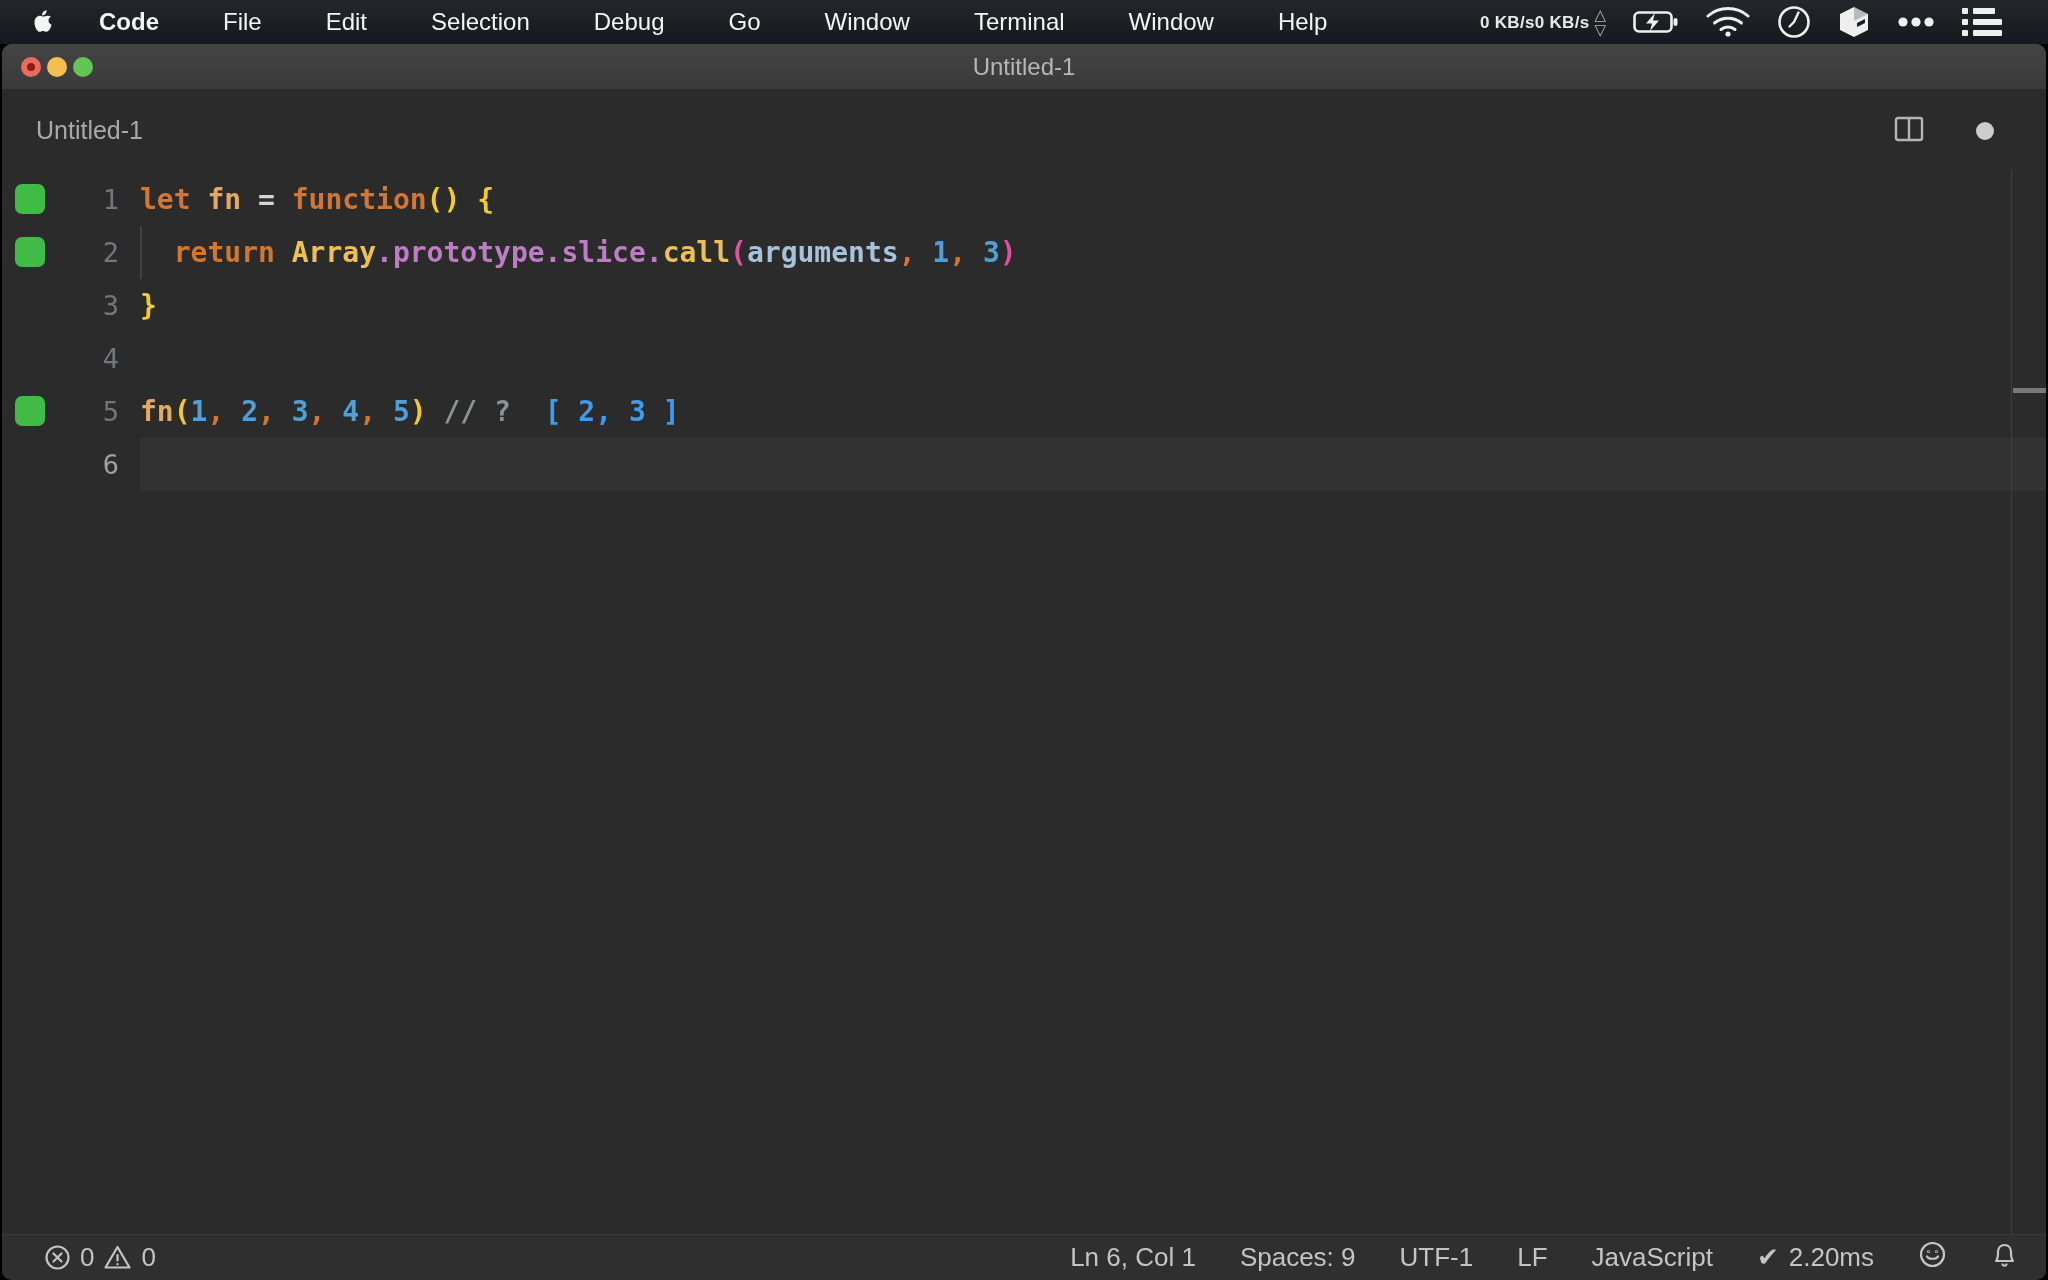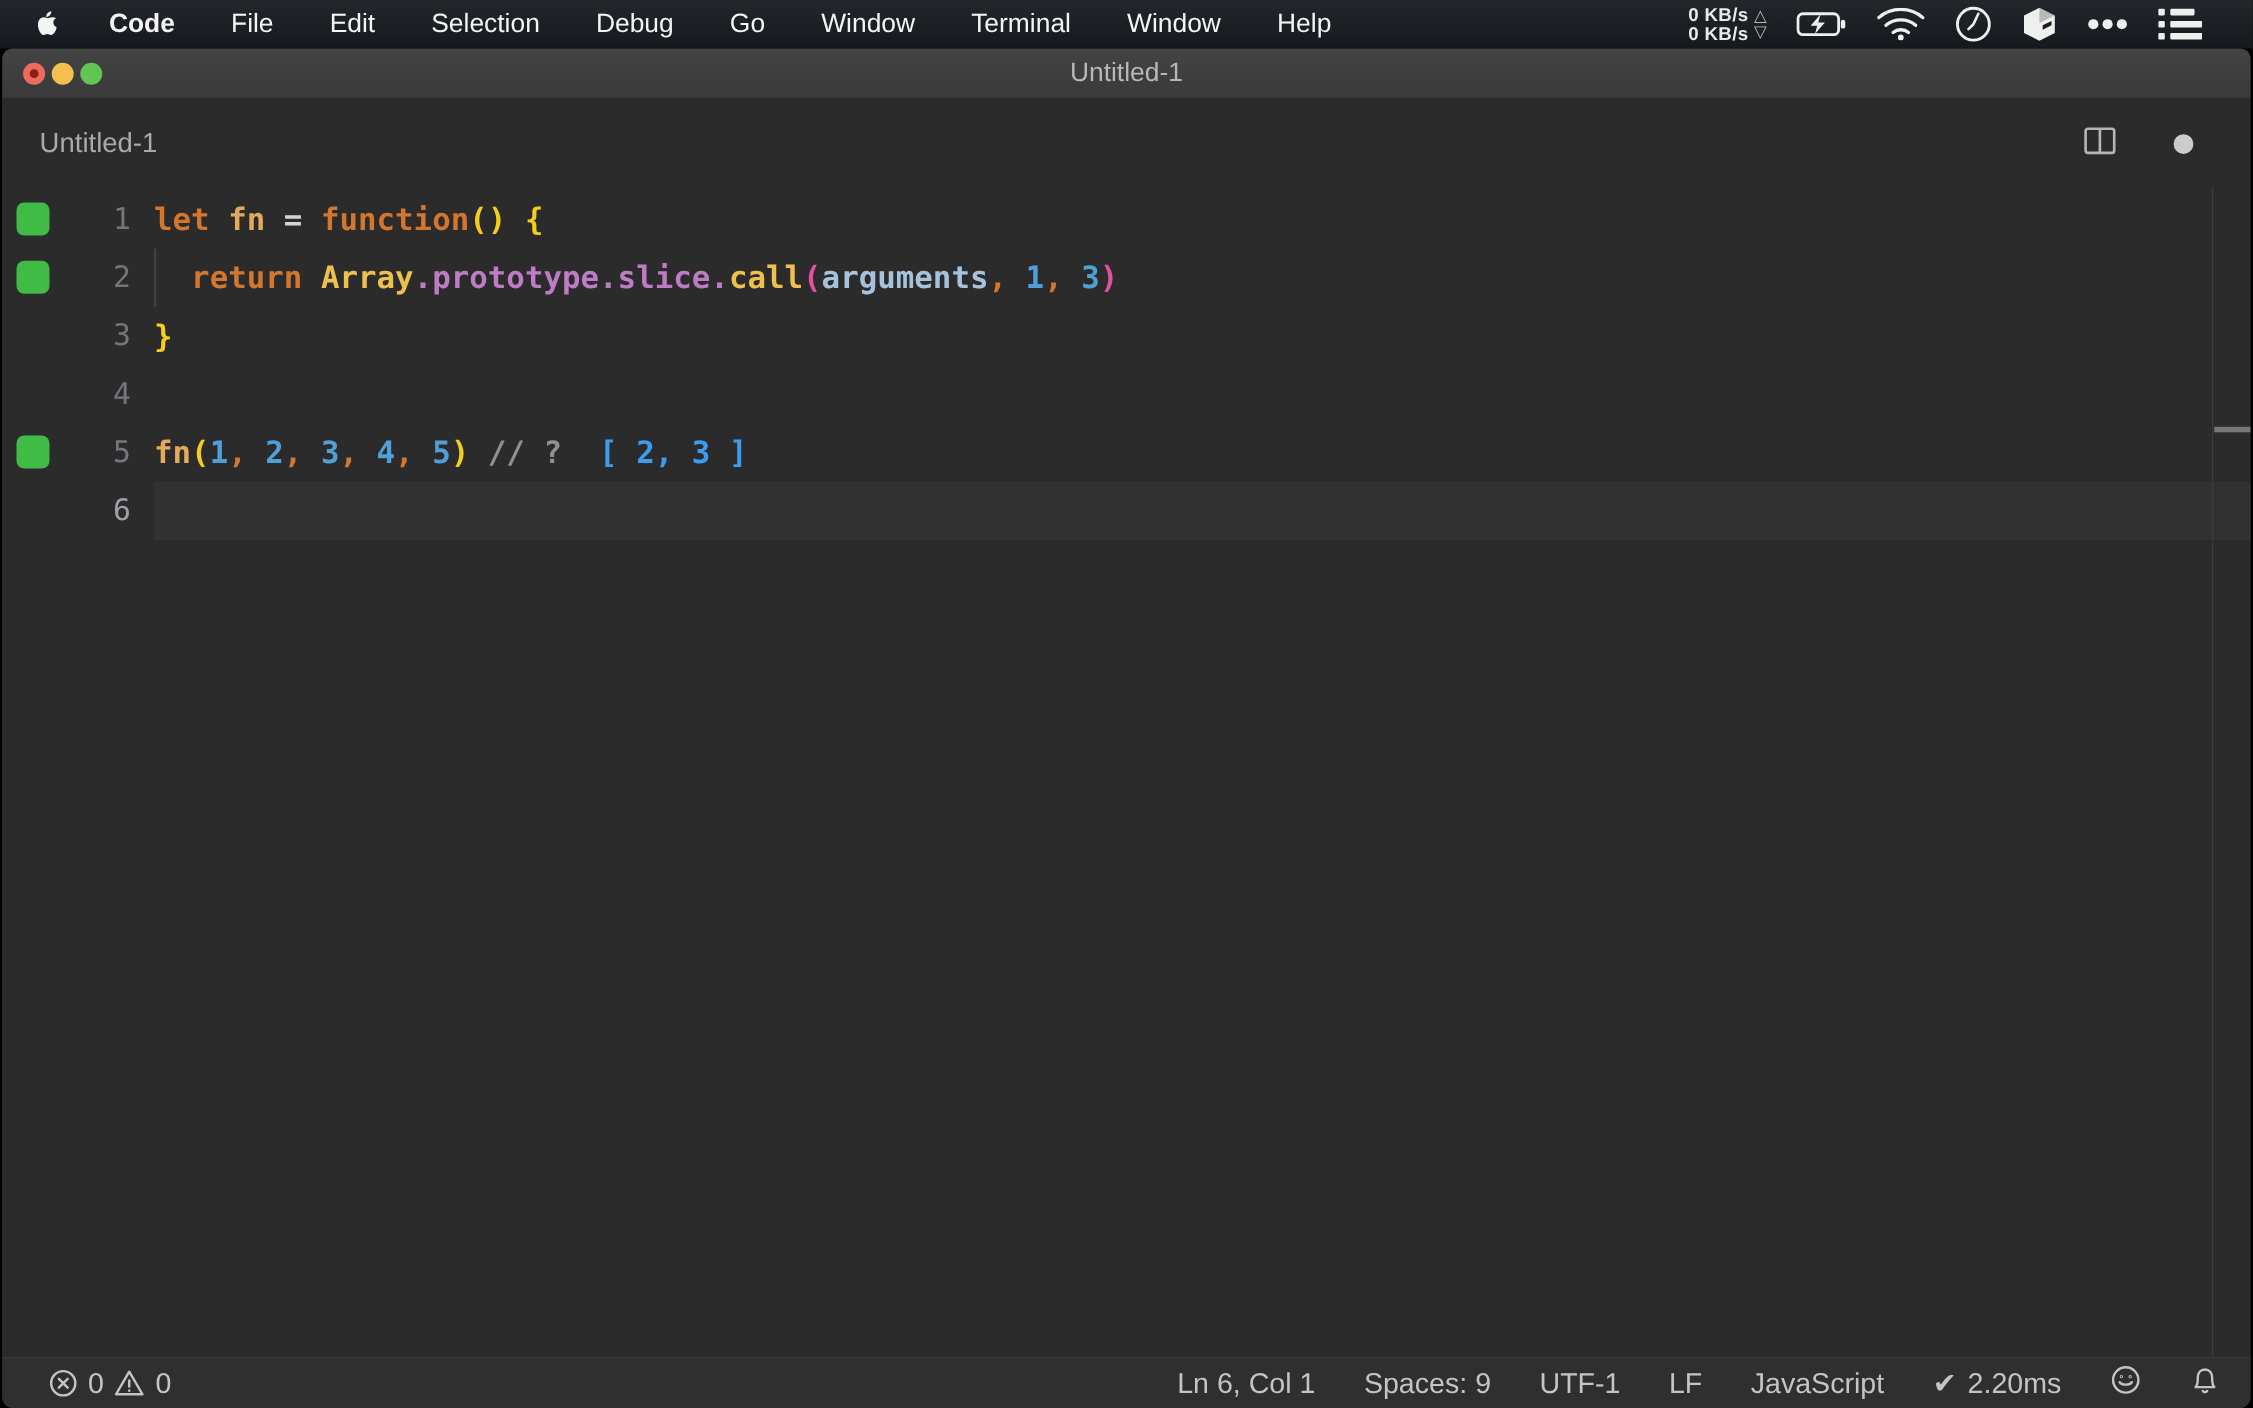"Code" span { gap: 51px -> 64px }
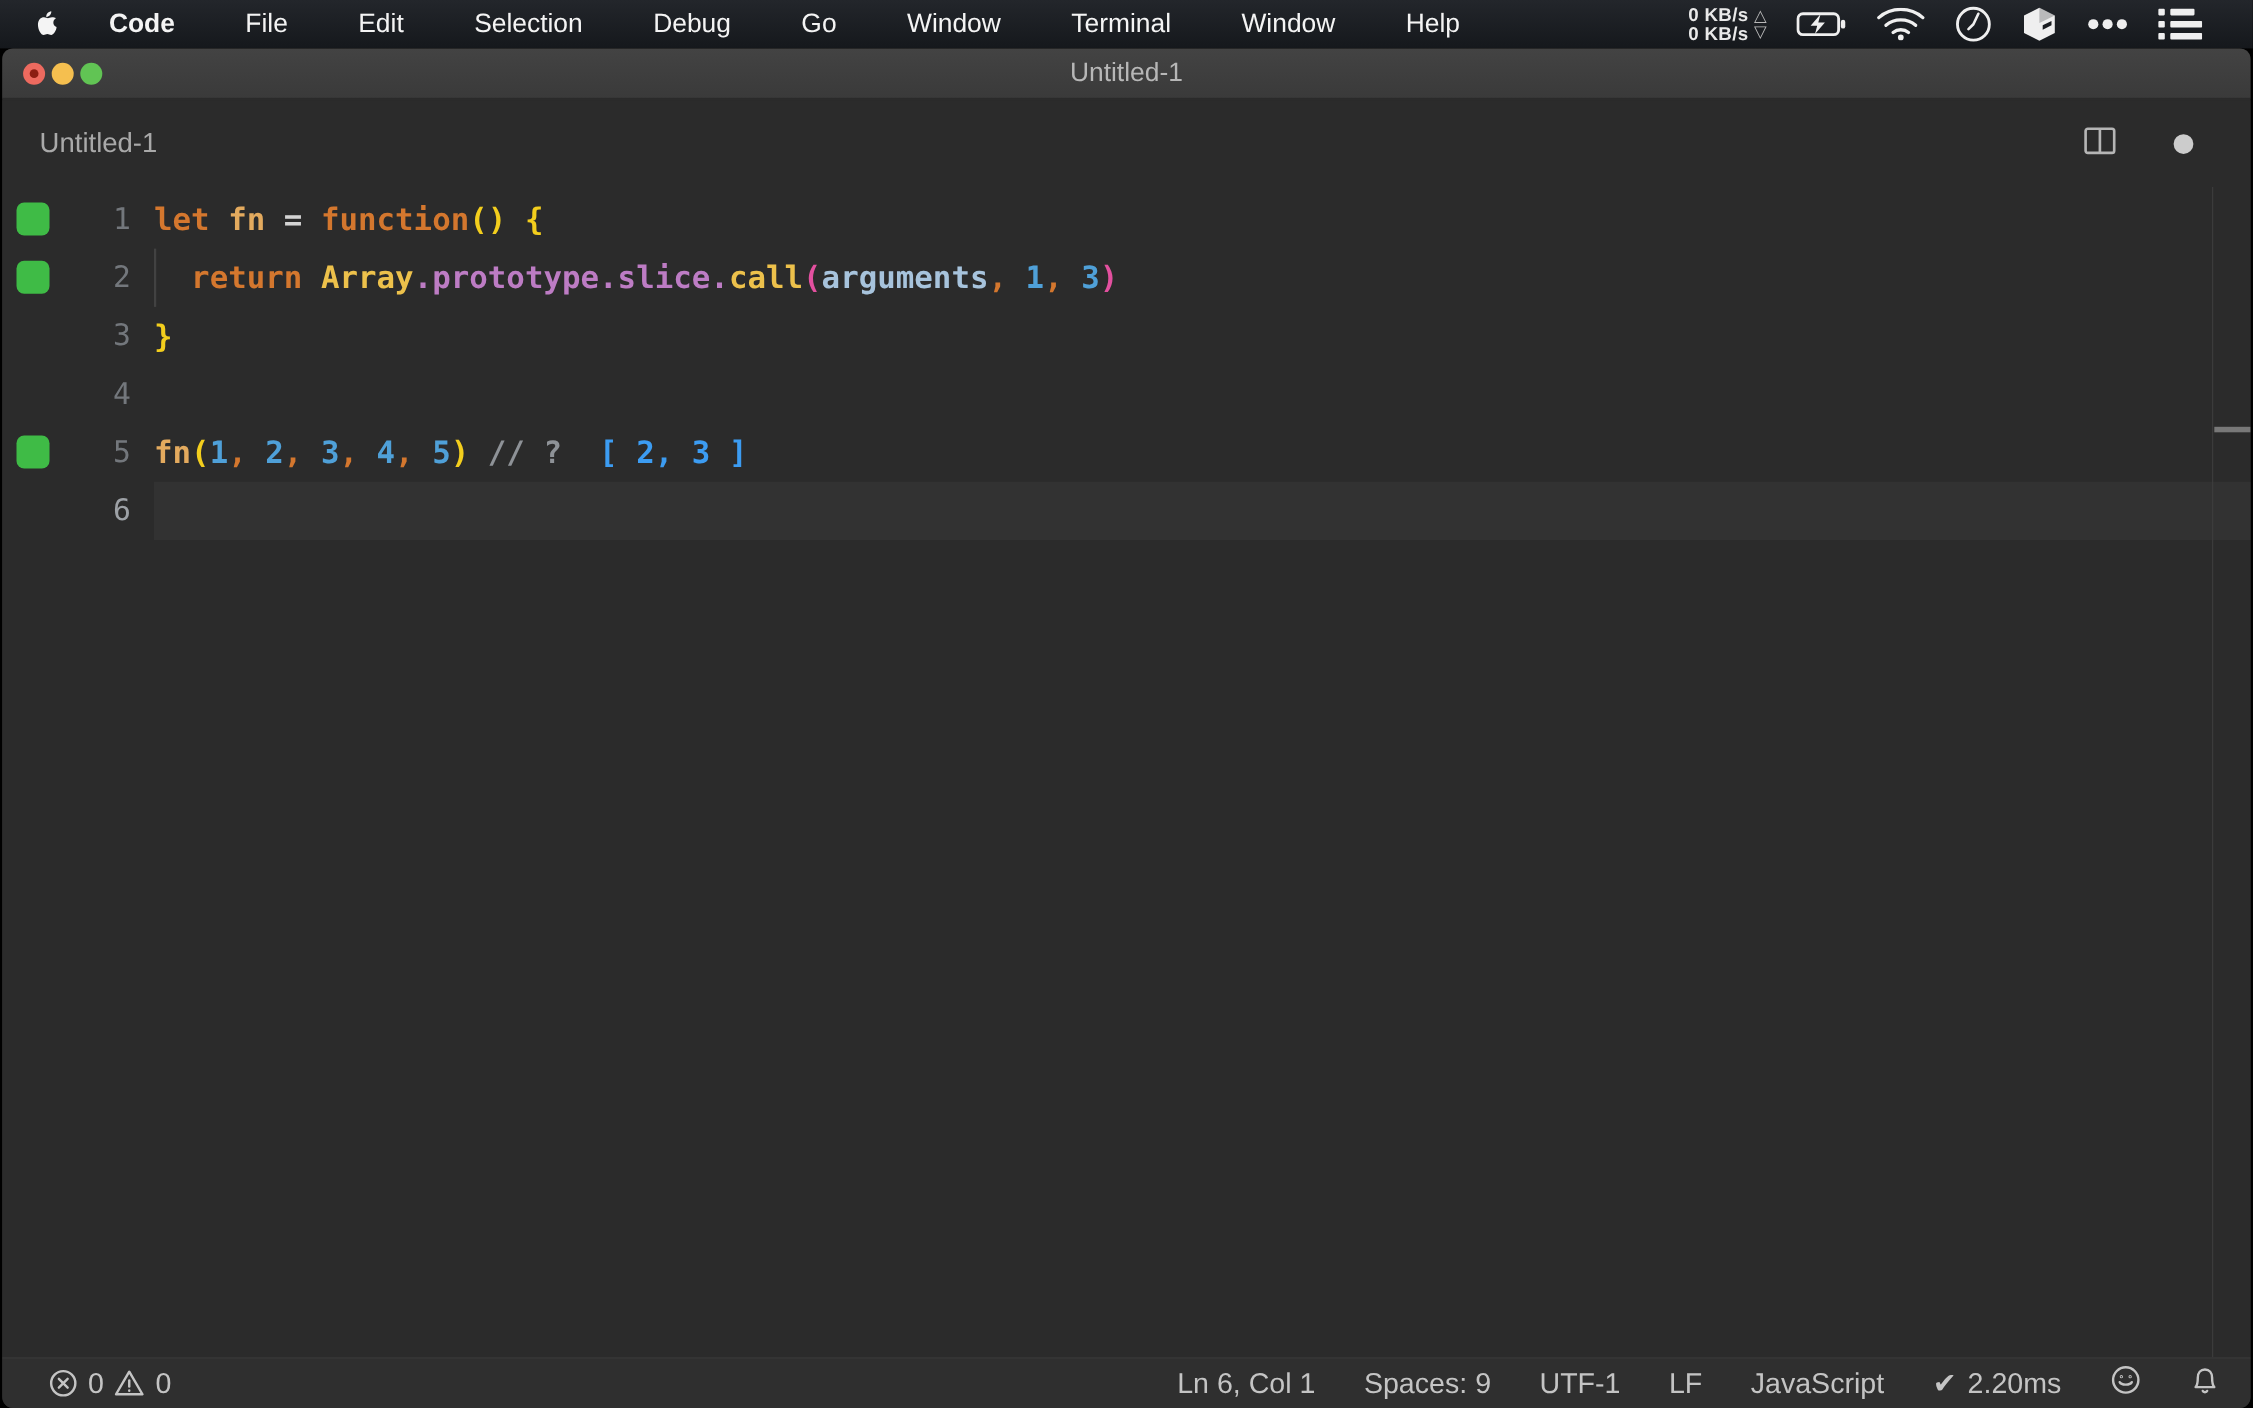"0 KB/s" .net-col { flex-direction: column -> none }
